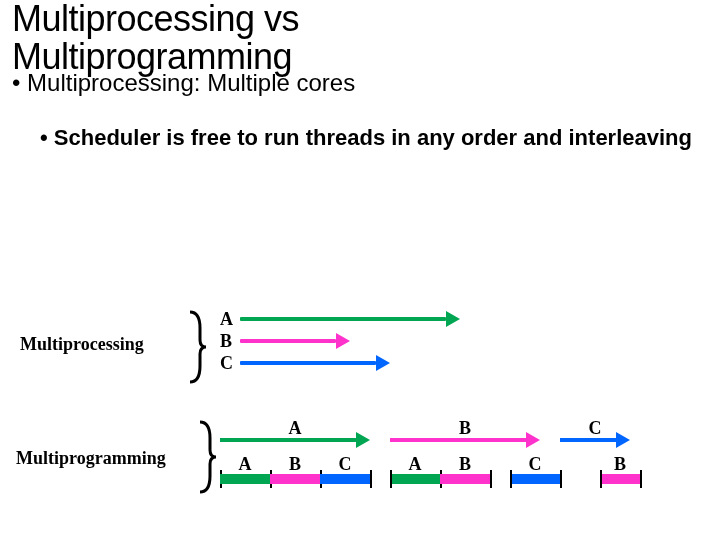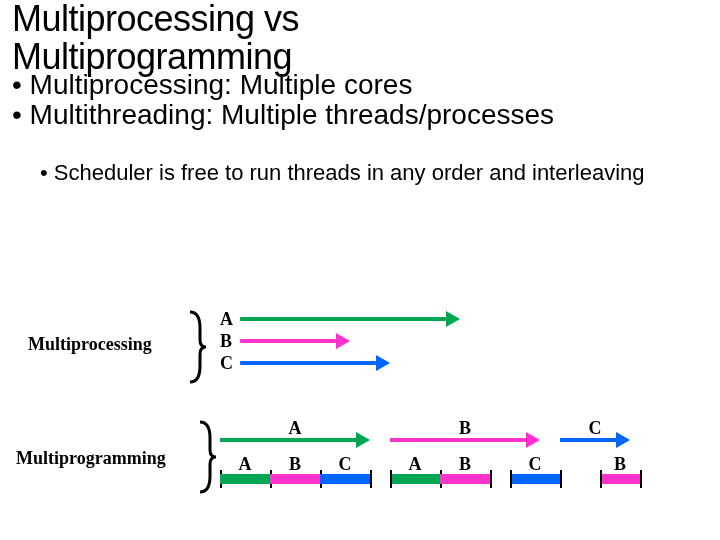"Multiprocessing: Multiple cores" .b1 { font-size: 28px -> 24px }
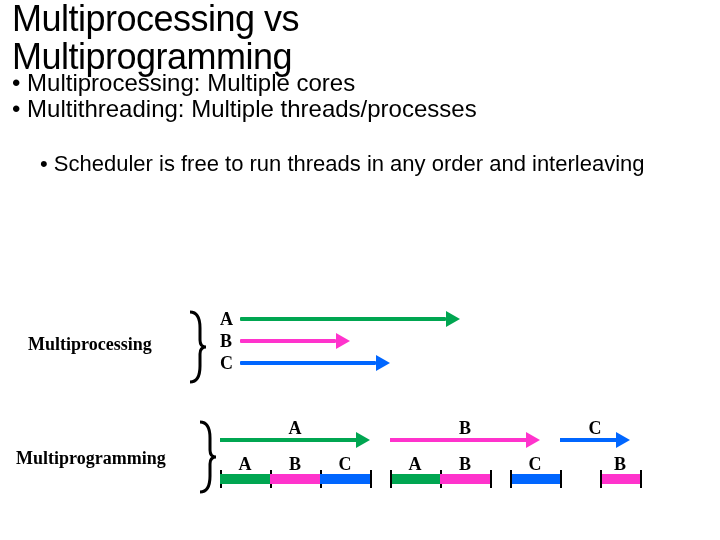"Multithreading: Multiple" div.b1 { html: <div>Multithreading: Multiple threads/processes</div> -> none }
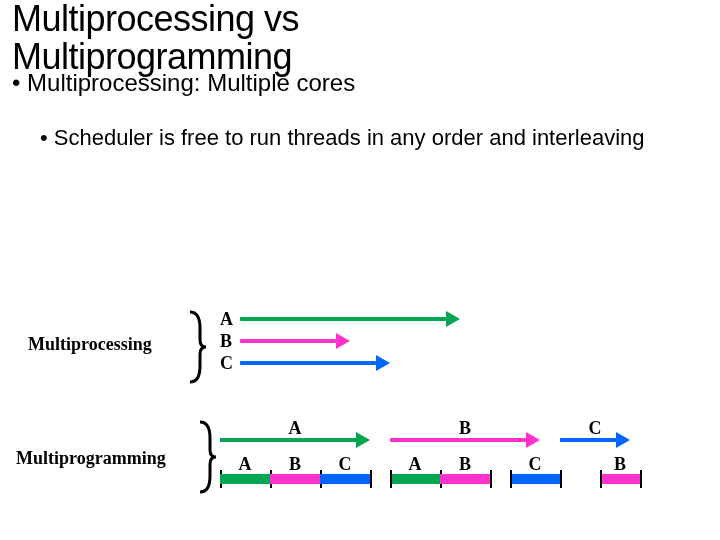"Scheduler is free to run" .b2 { font-weight: none -> bold }
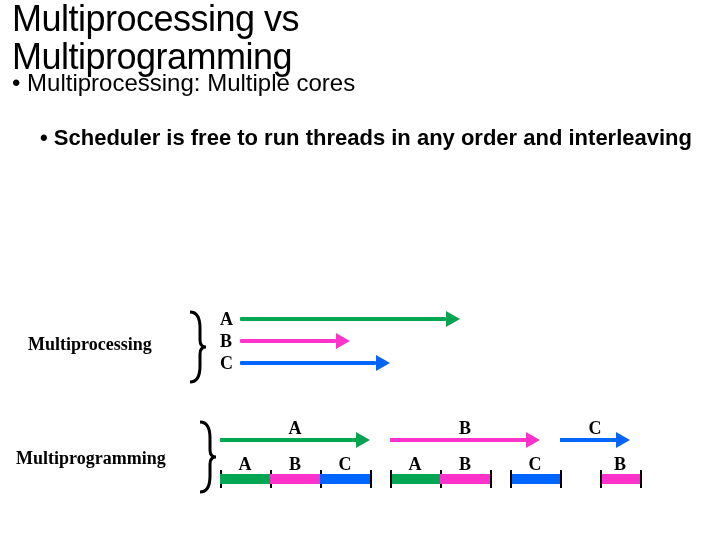"Multiprocessing" .mp-label { left: 8px -> 0 }
